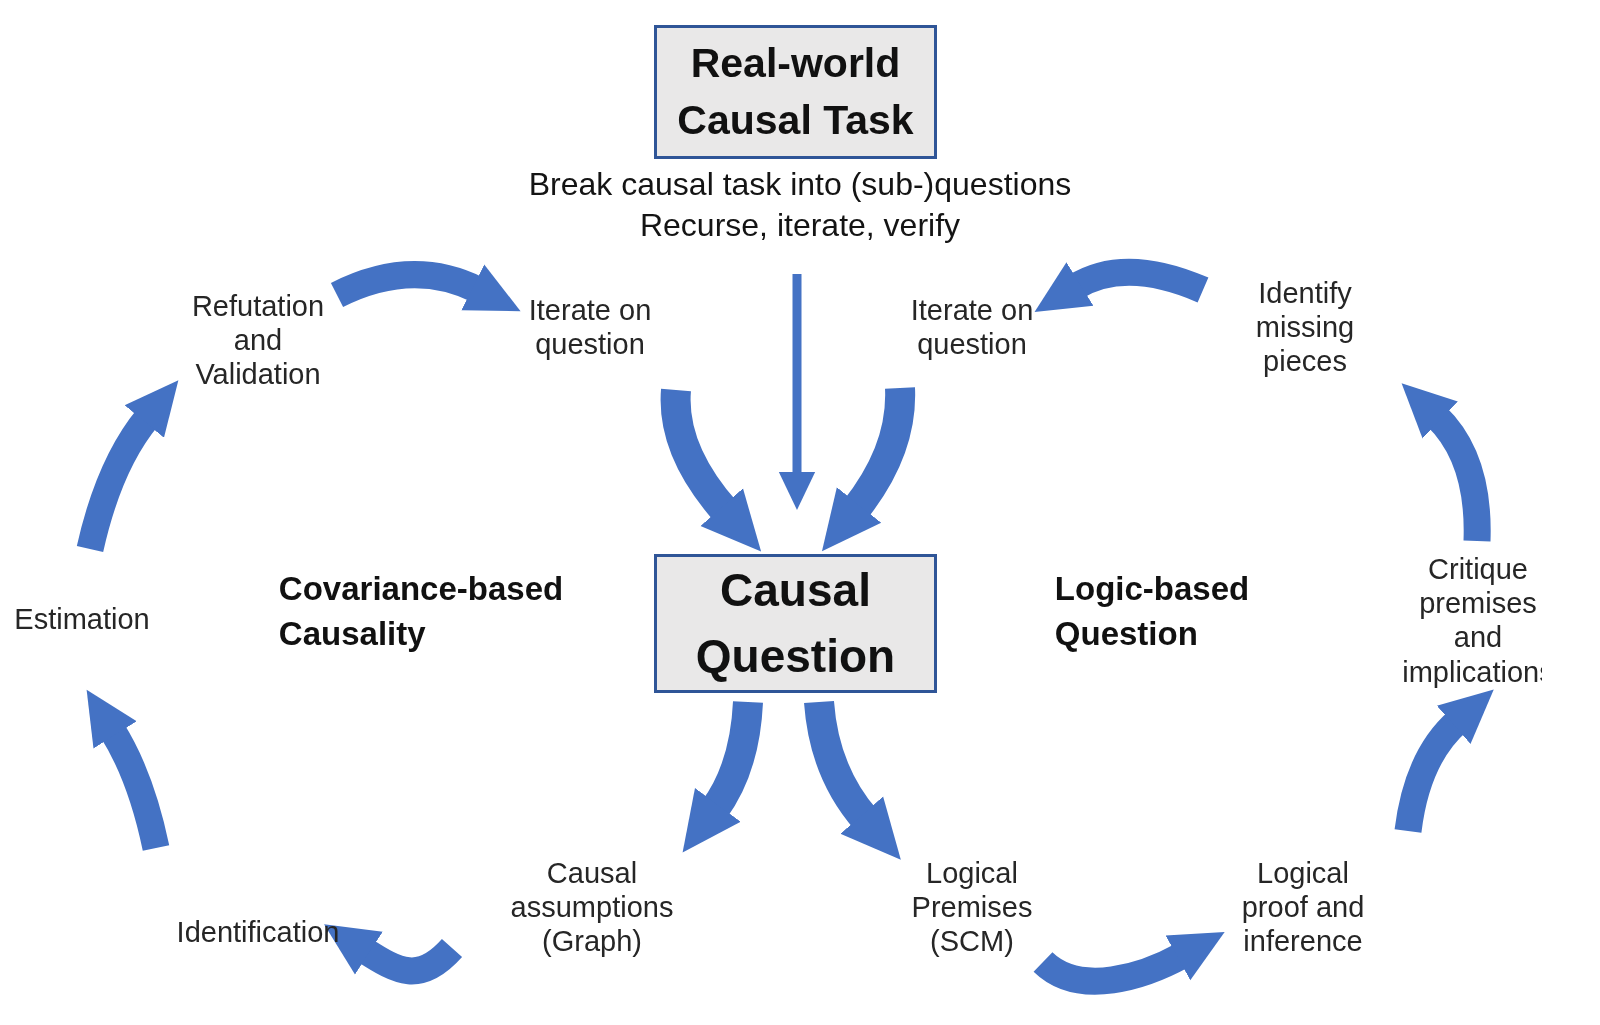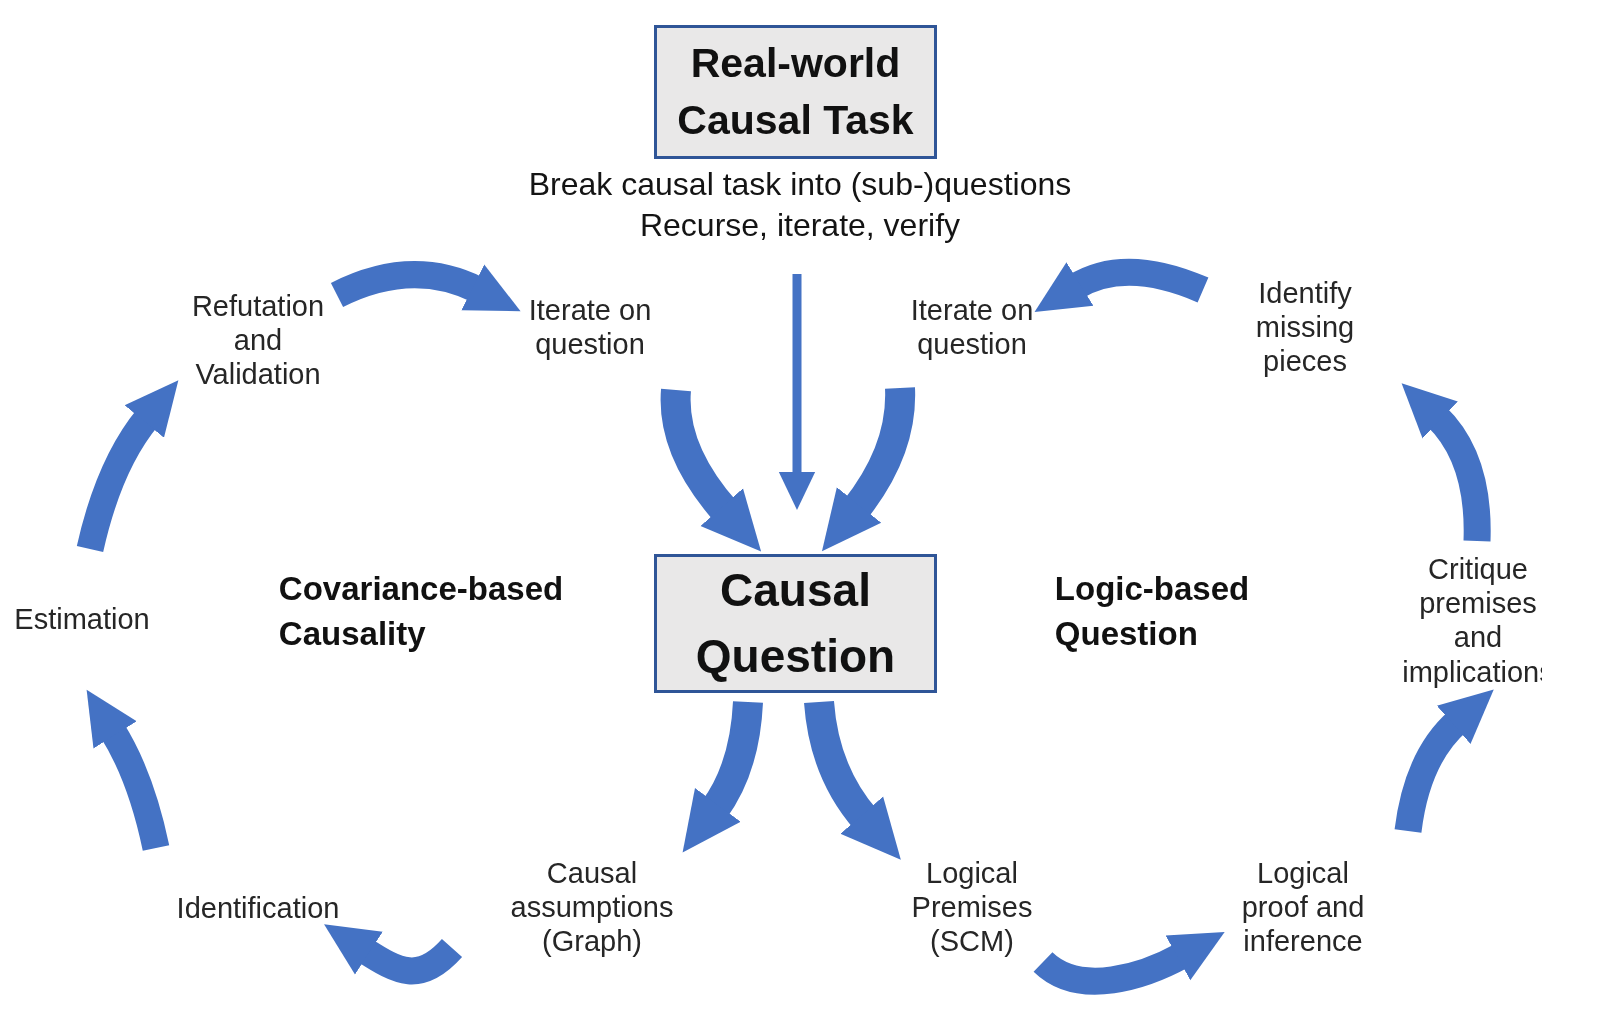"Identification" div.label { top: 908px -> 932px }
